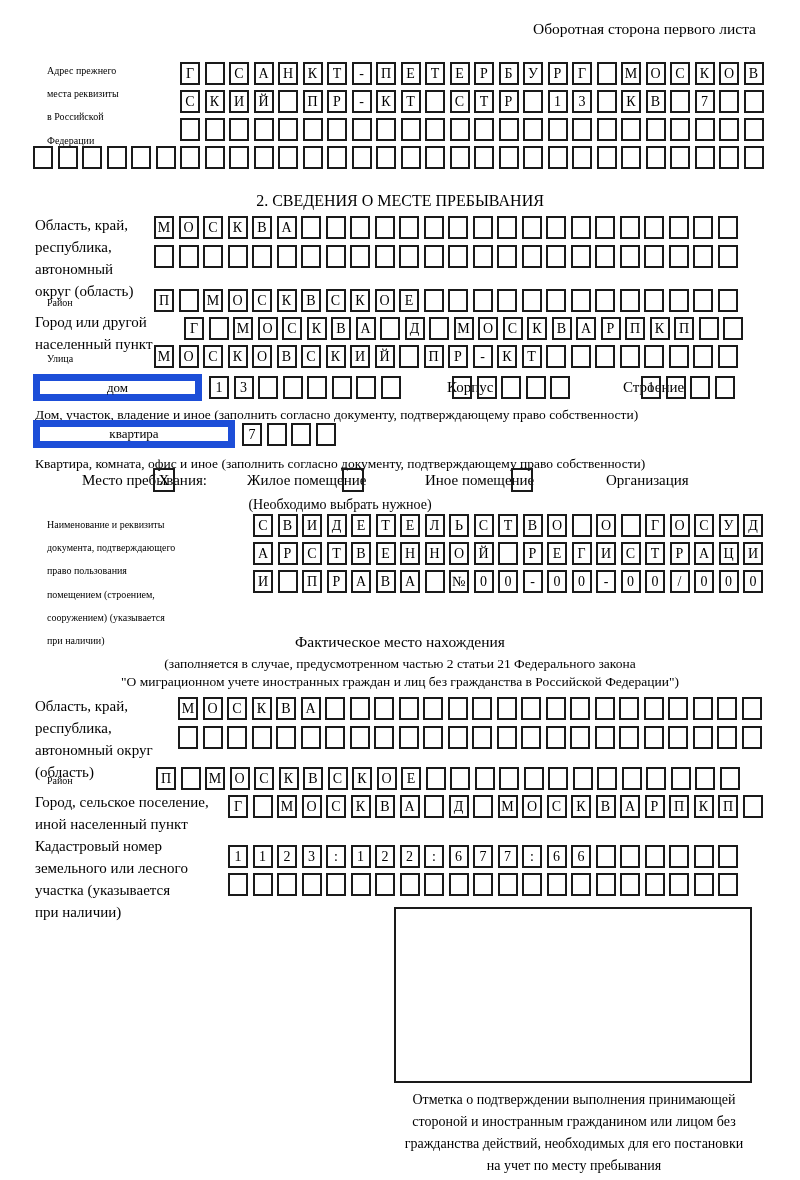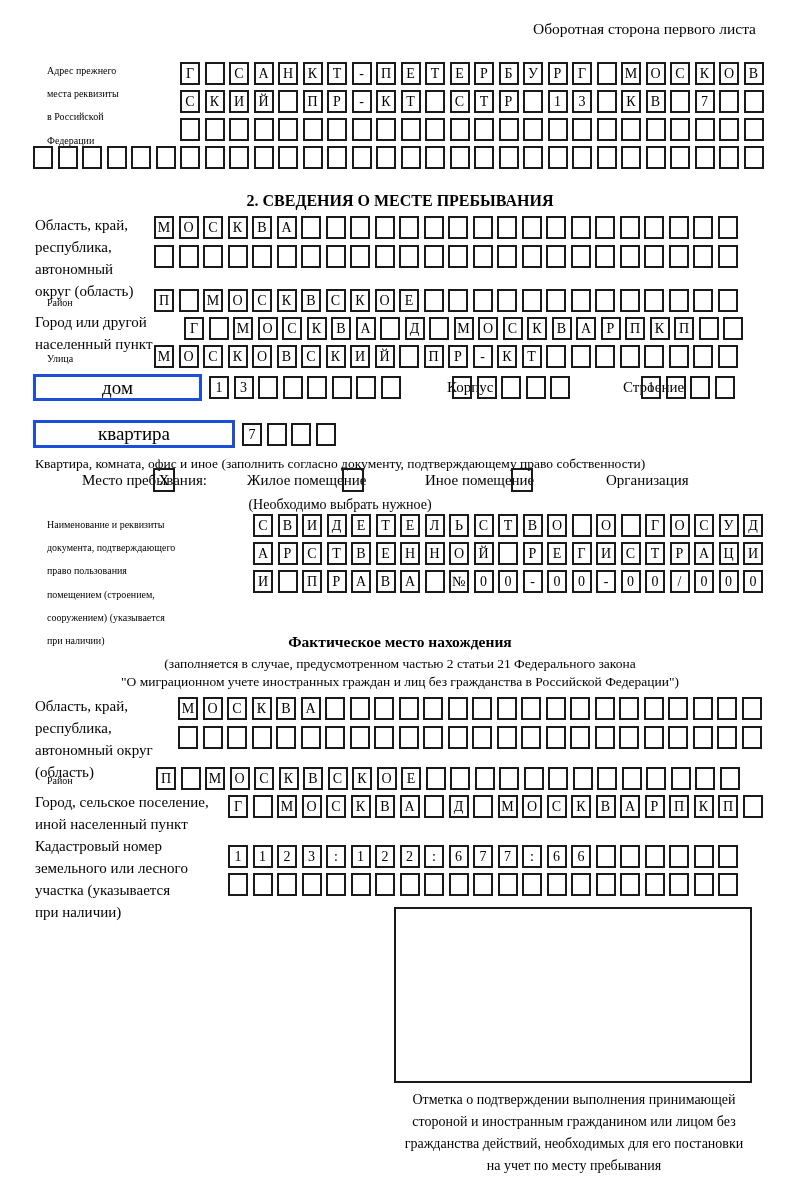"2. СВЕДЕНИЯ О МЕСТЕ ПРЕБЫВАНИЯ" .bold { font-weight: bold -> normal }
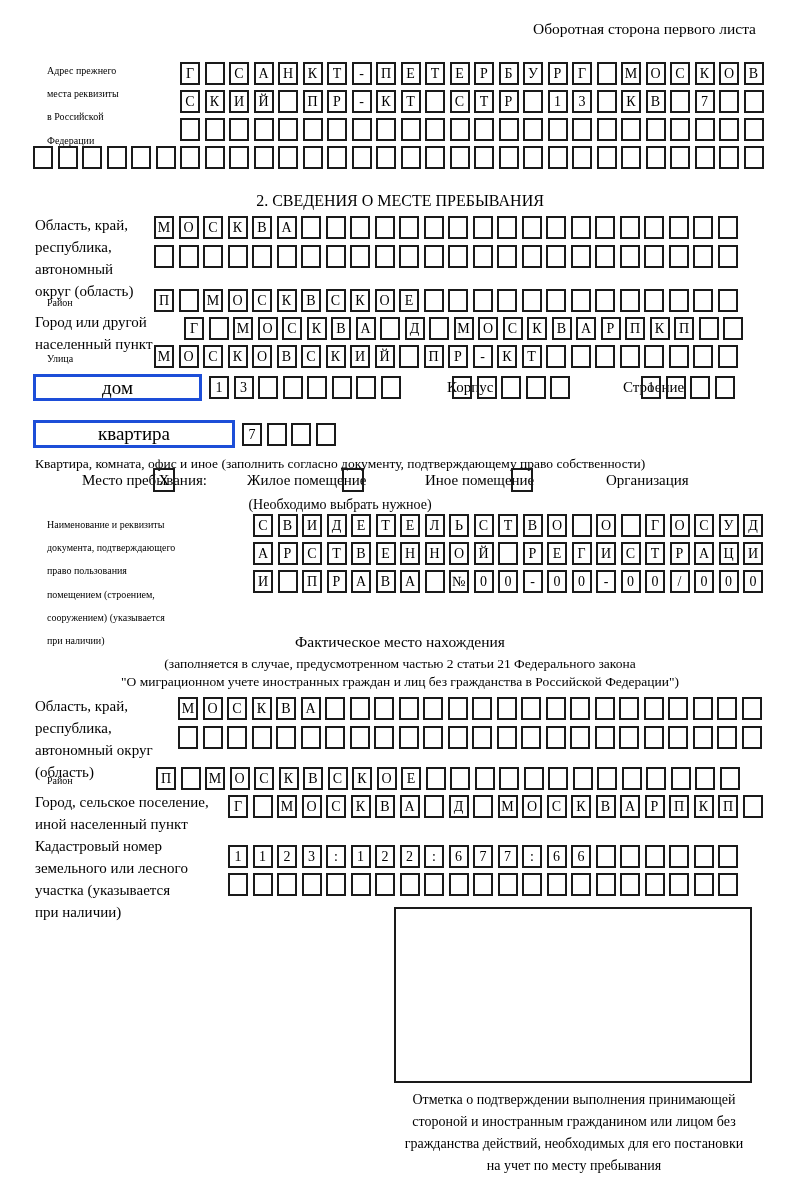"дом" .wordbox { border: 3px solid #1d4ed8 -> 7px solid #1d4ed8; font-size: 19px -> 13px }
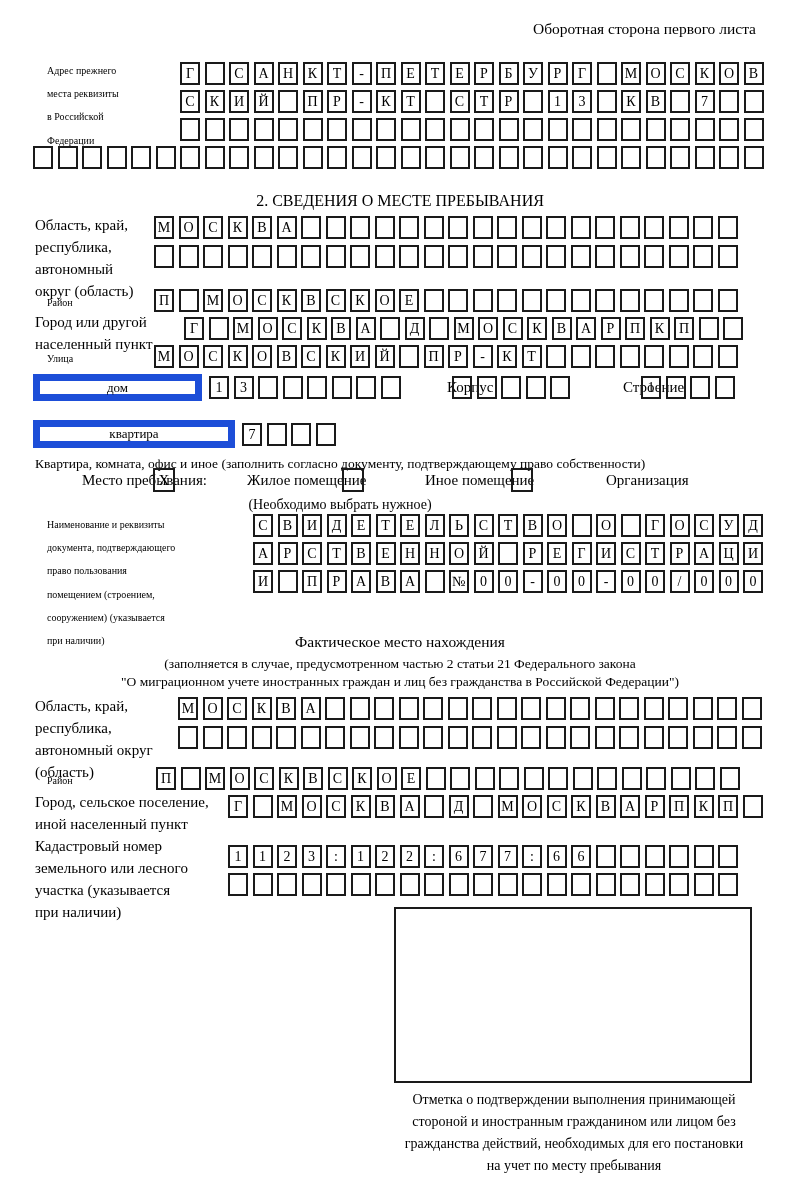"Дом, участок, владение и иное" div.abs { html: none -> <div>Дом, участок, владение и иное (заполнить согласно документу, подтверждающему право собственности)</div> }
